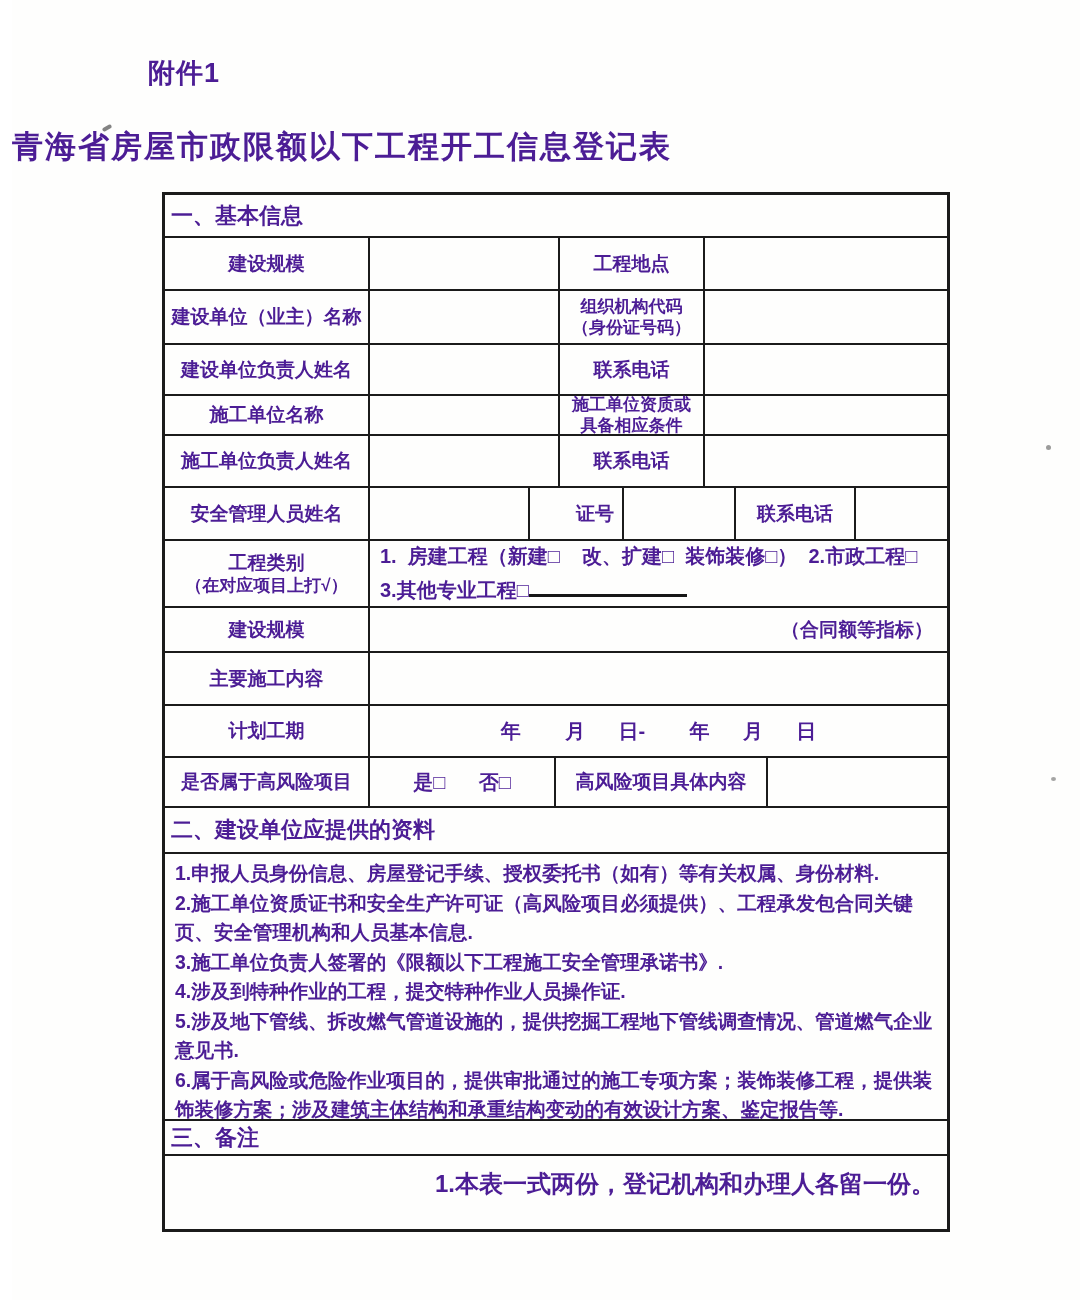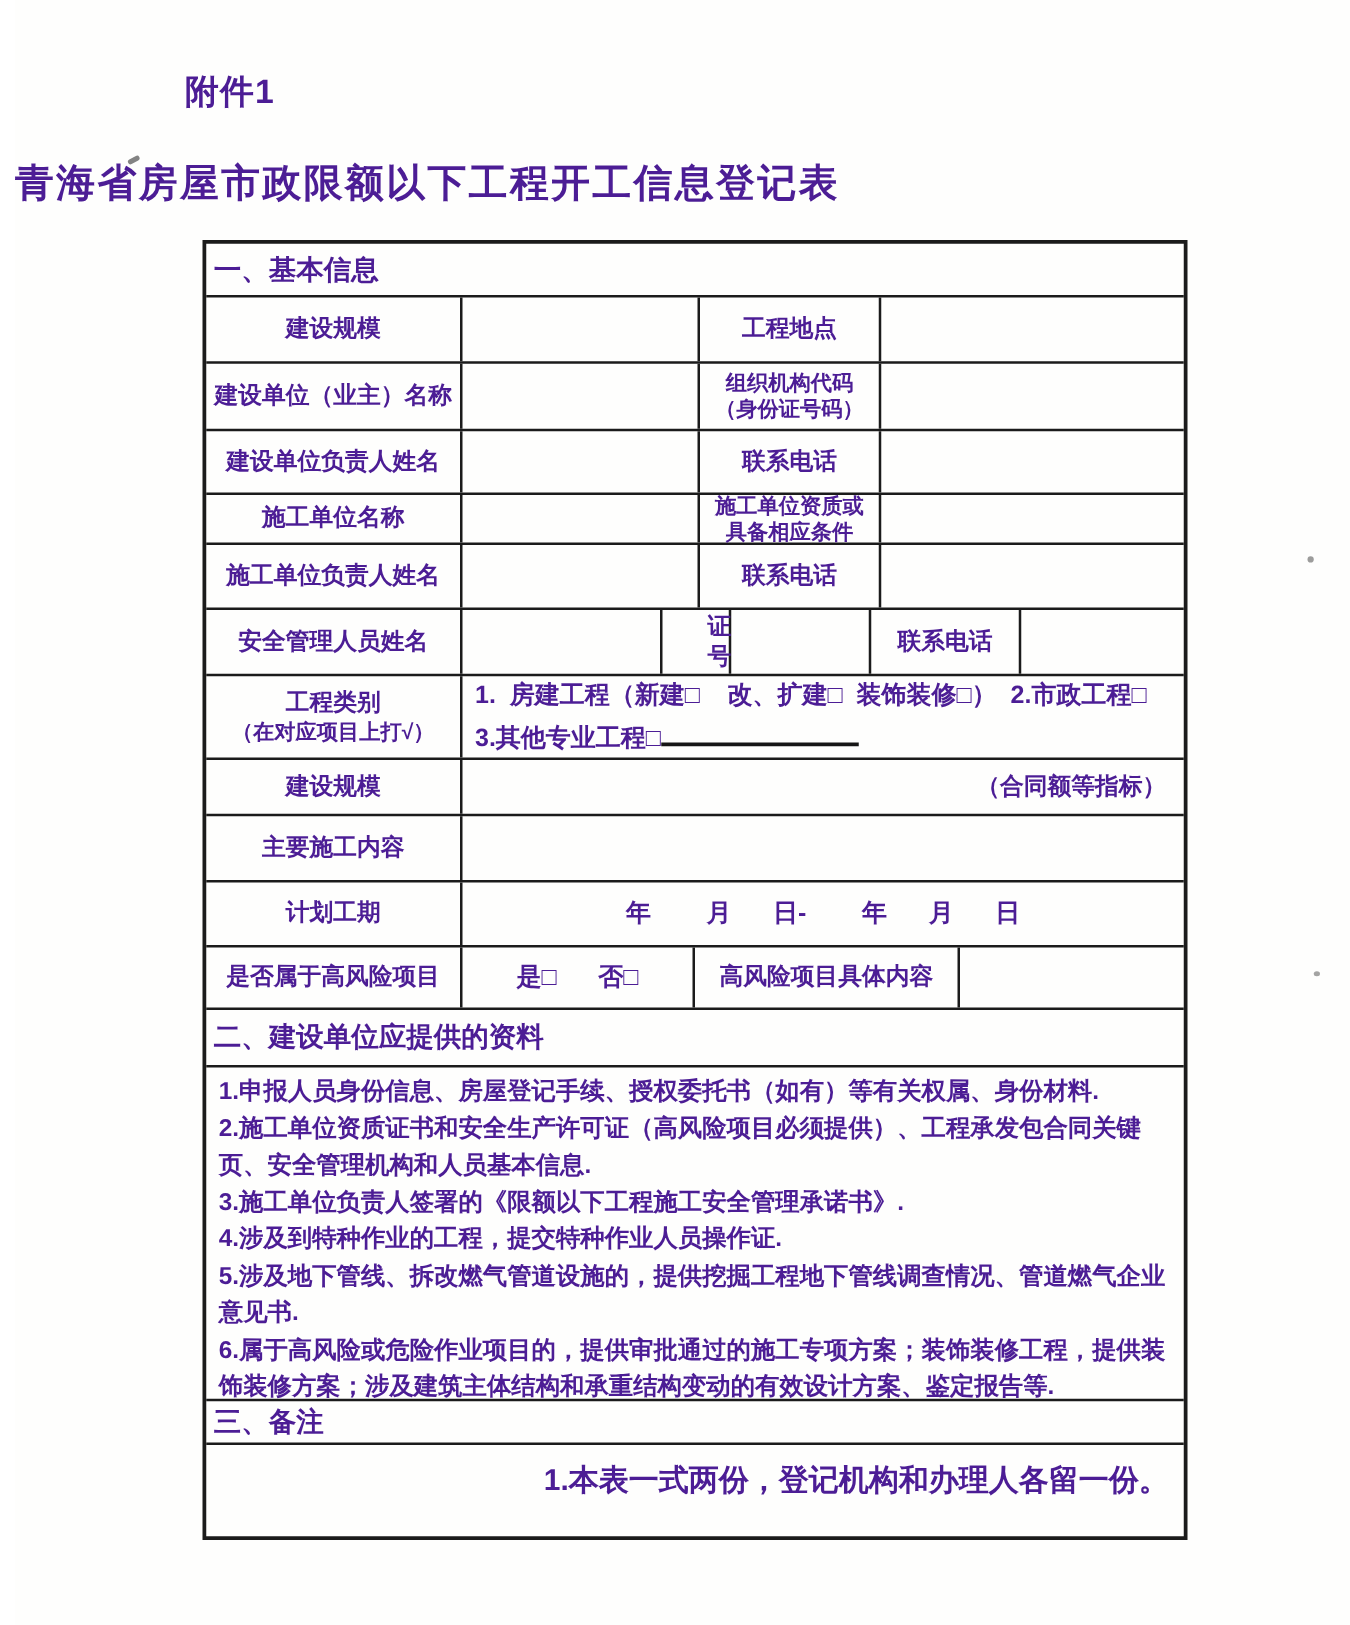"证号" .w75 { width: 55px -> 94px }
